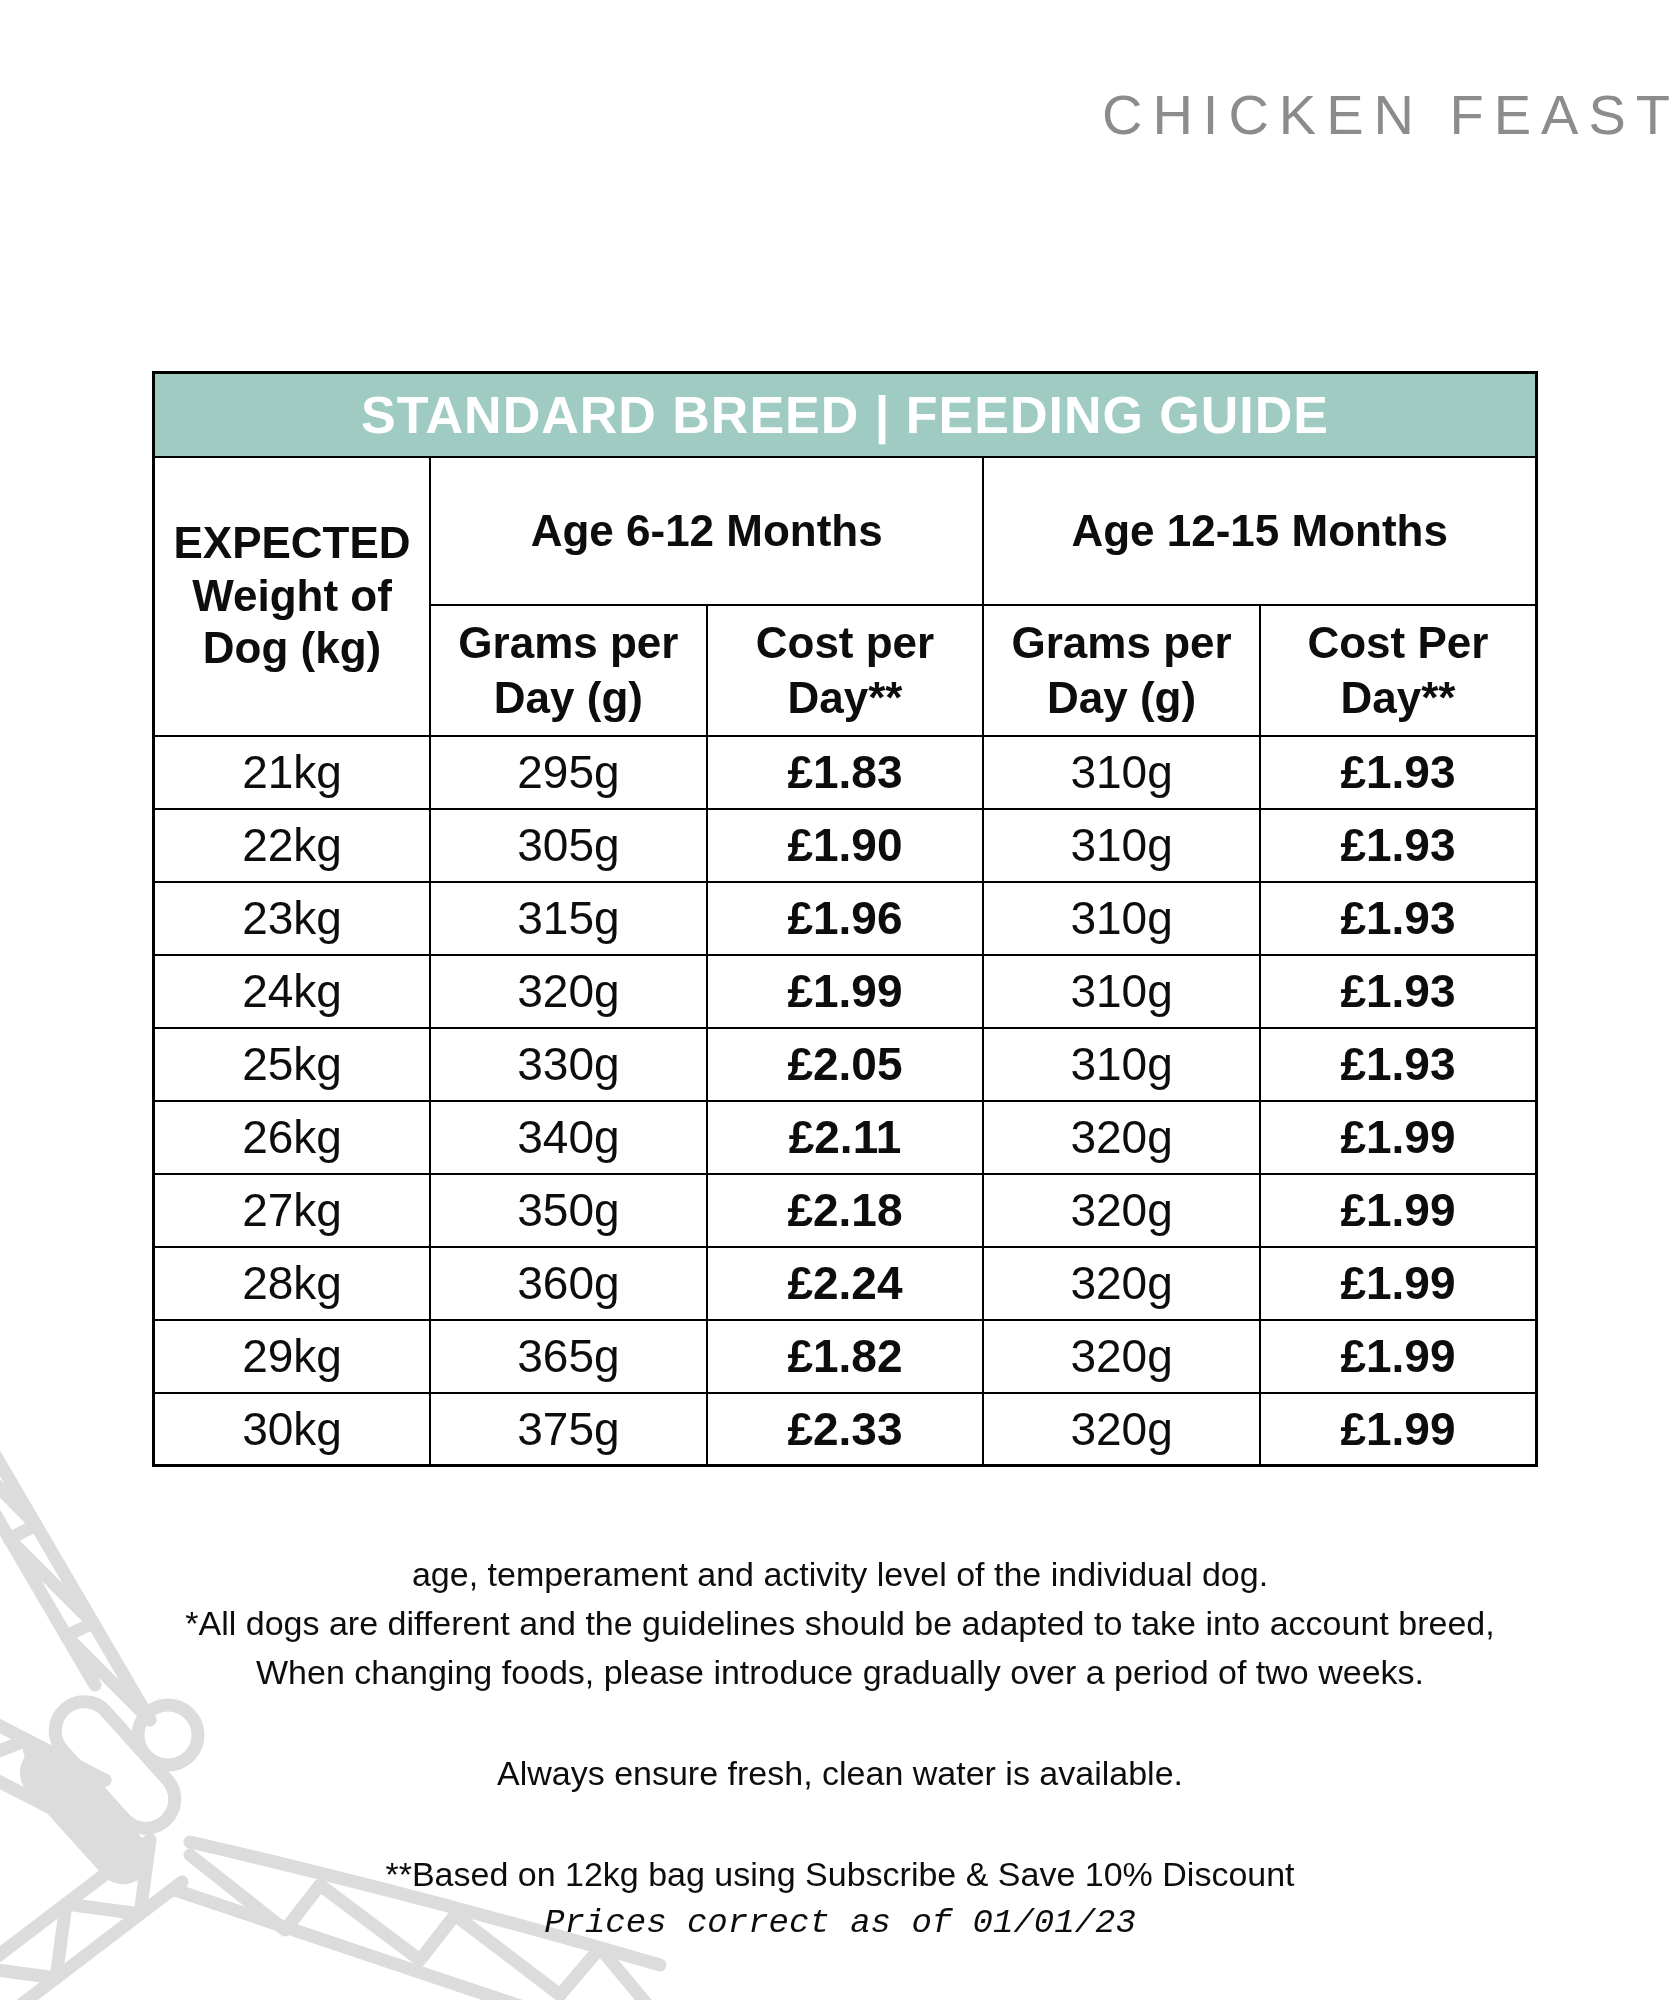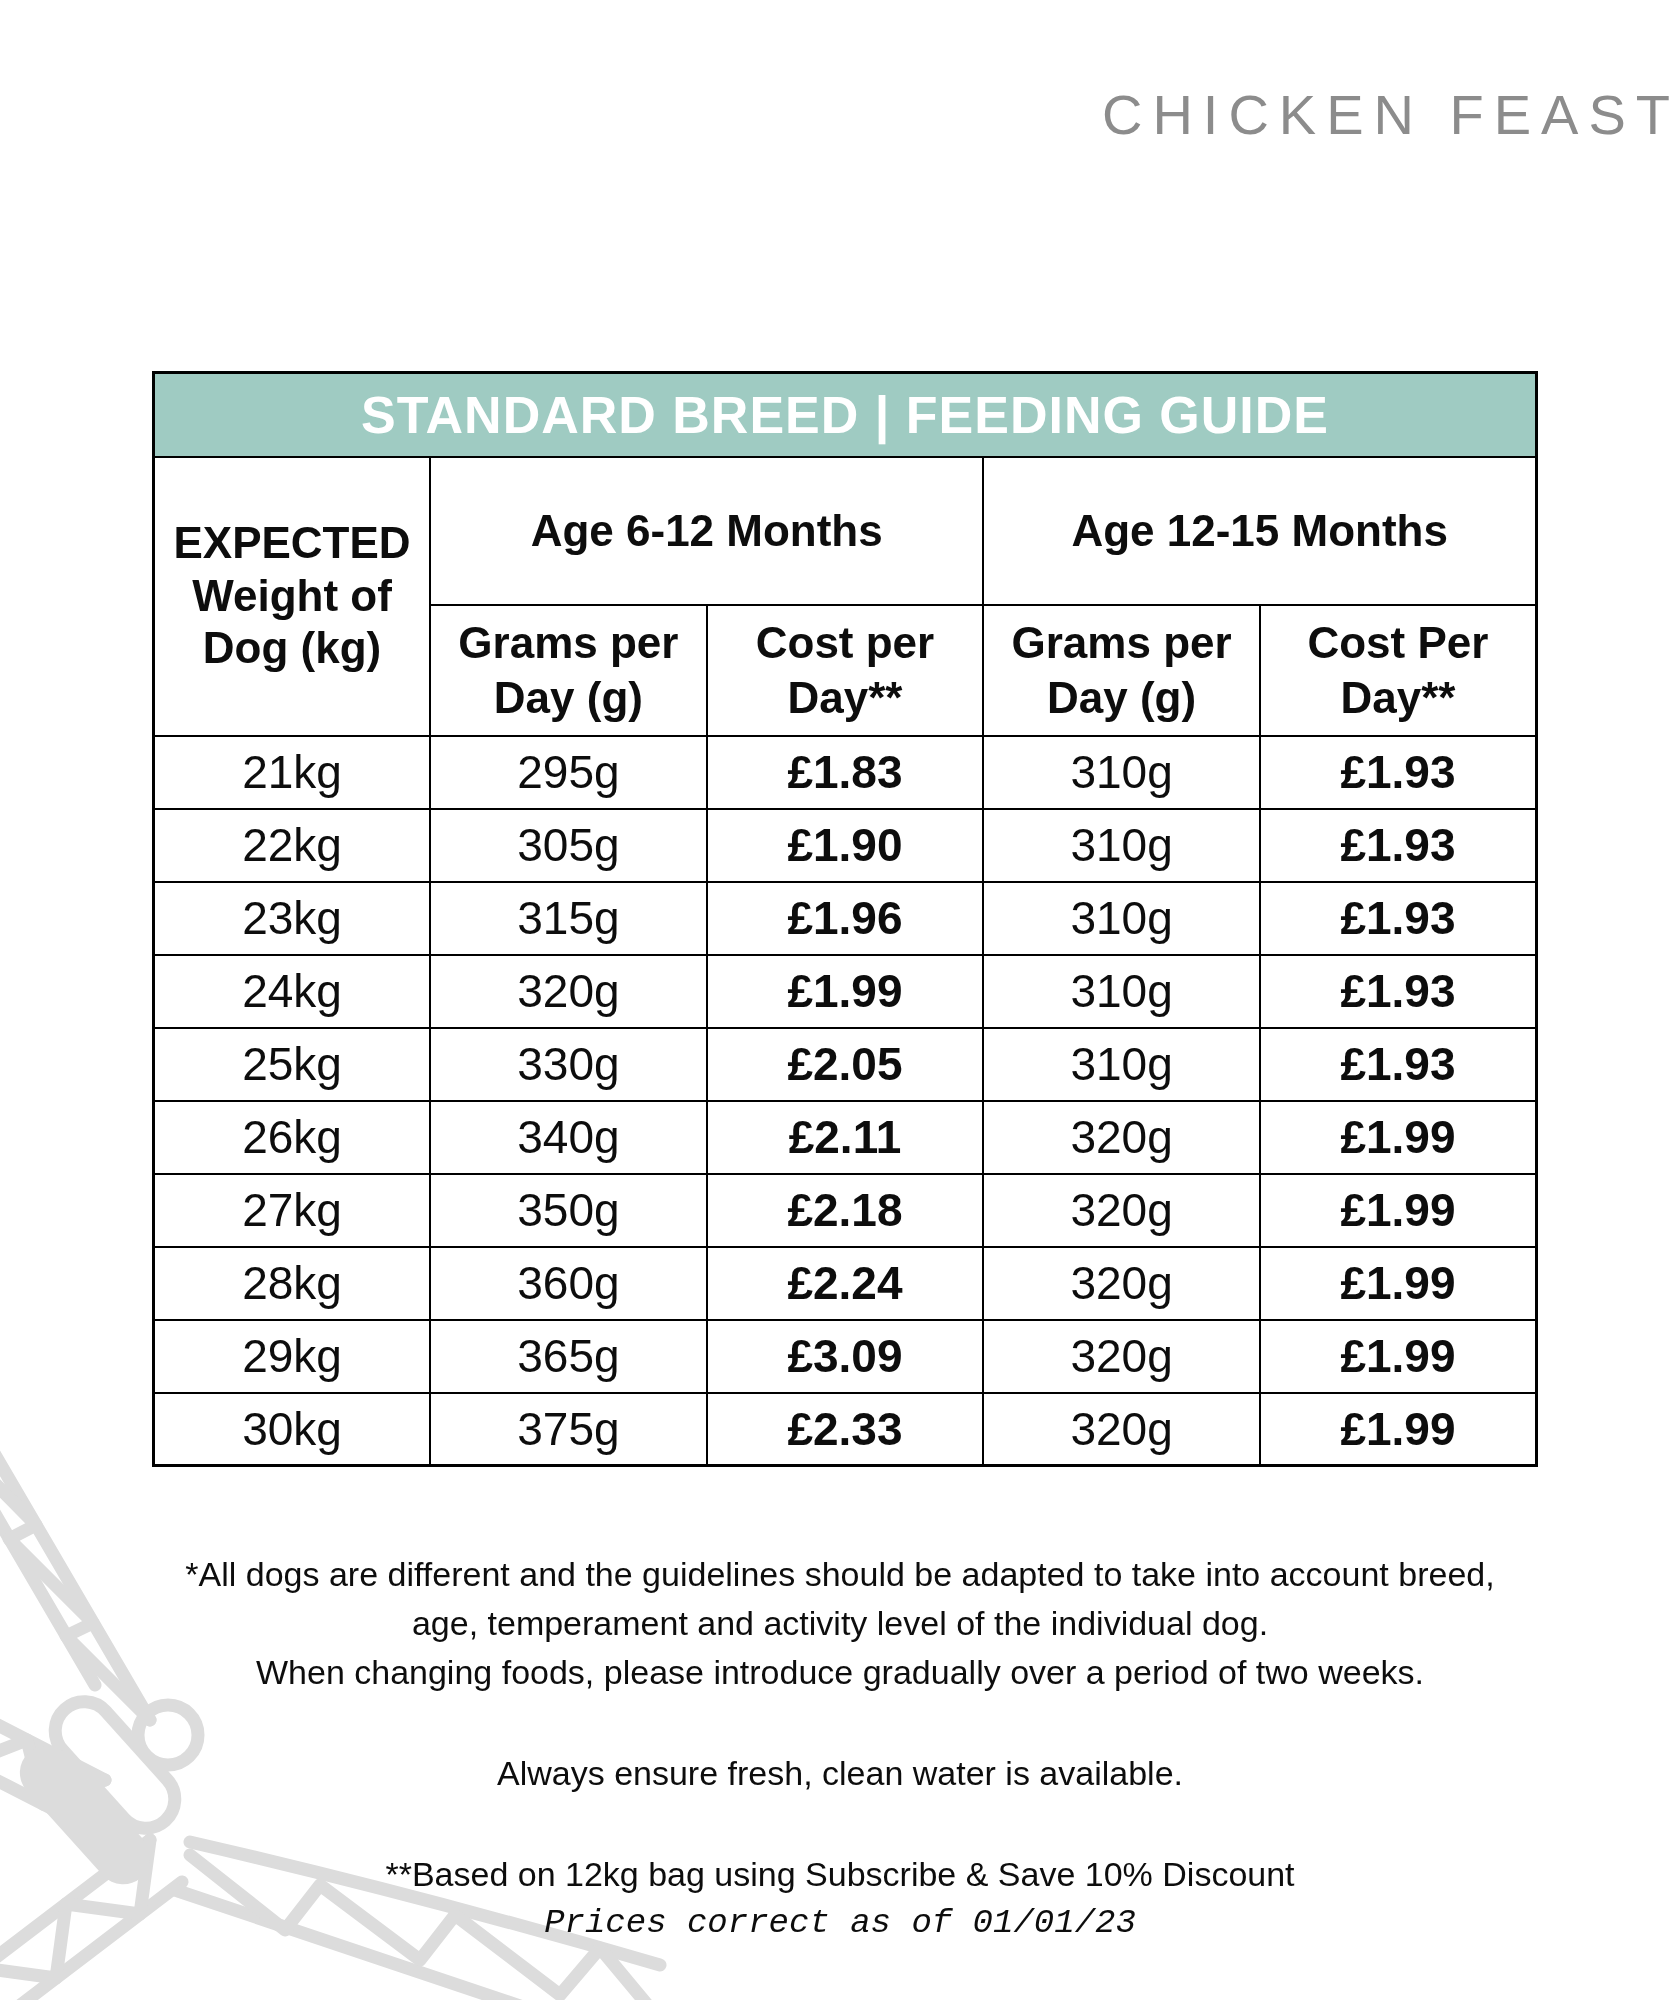"£3.09" td.cell { text: £3.09 -> £1.82 }
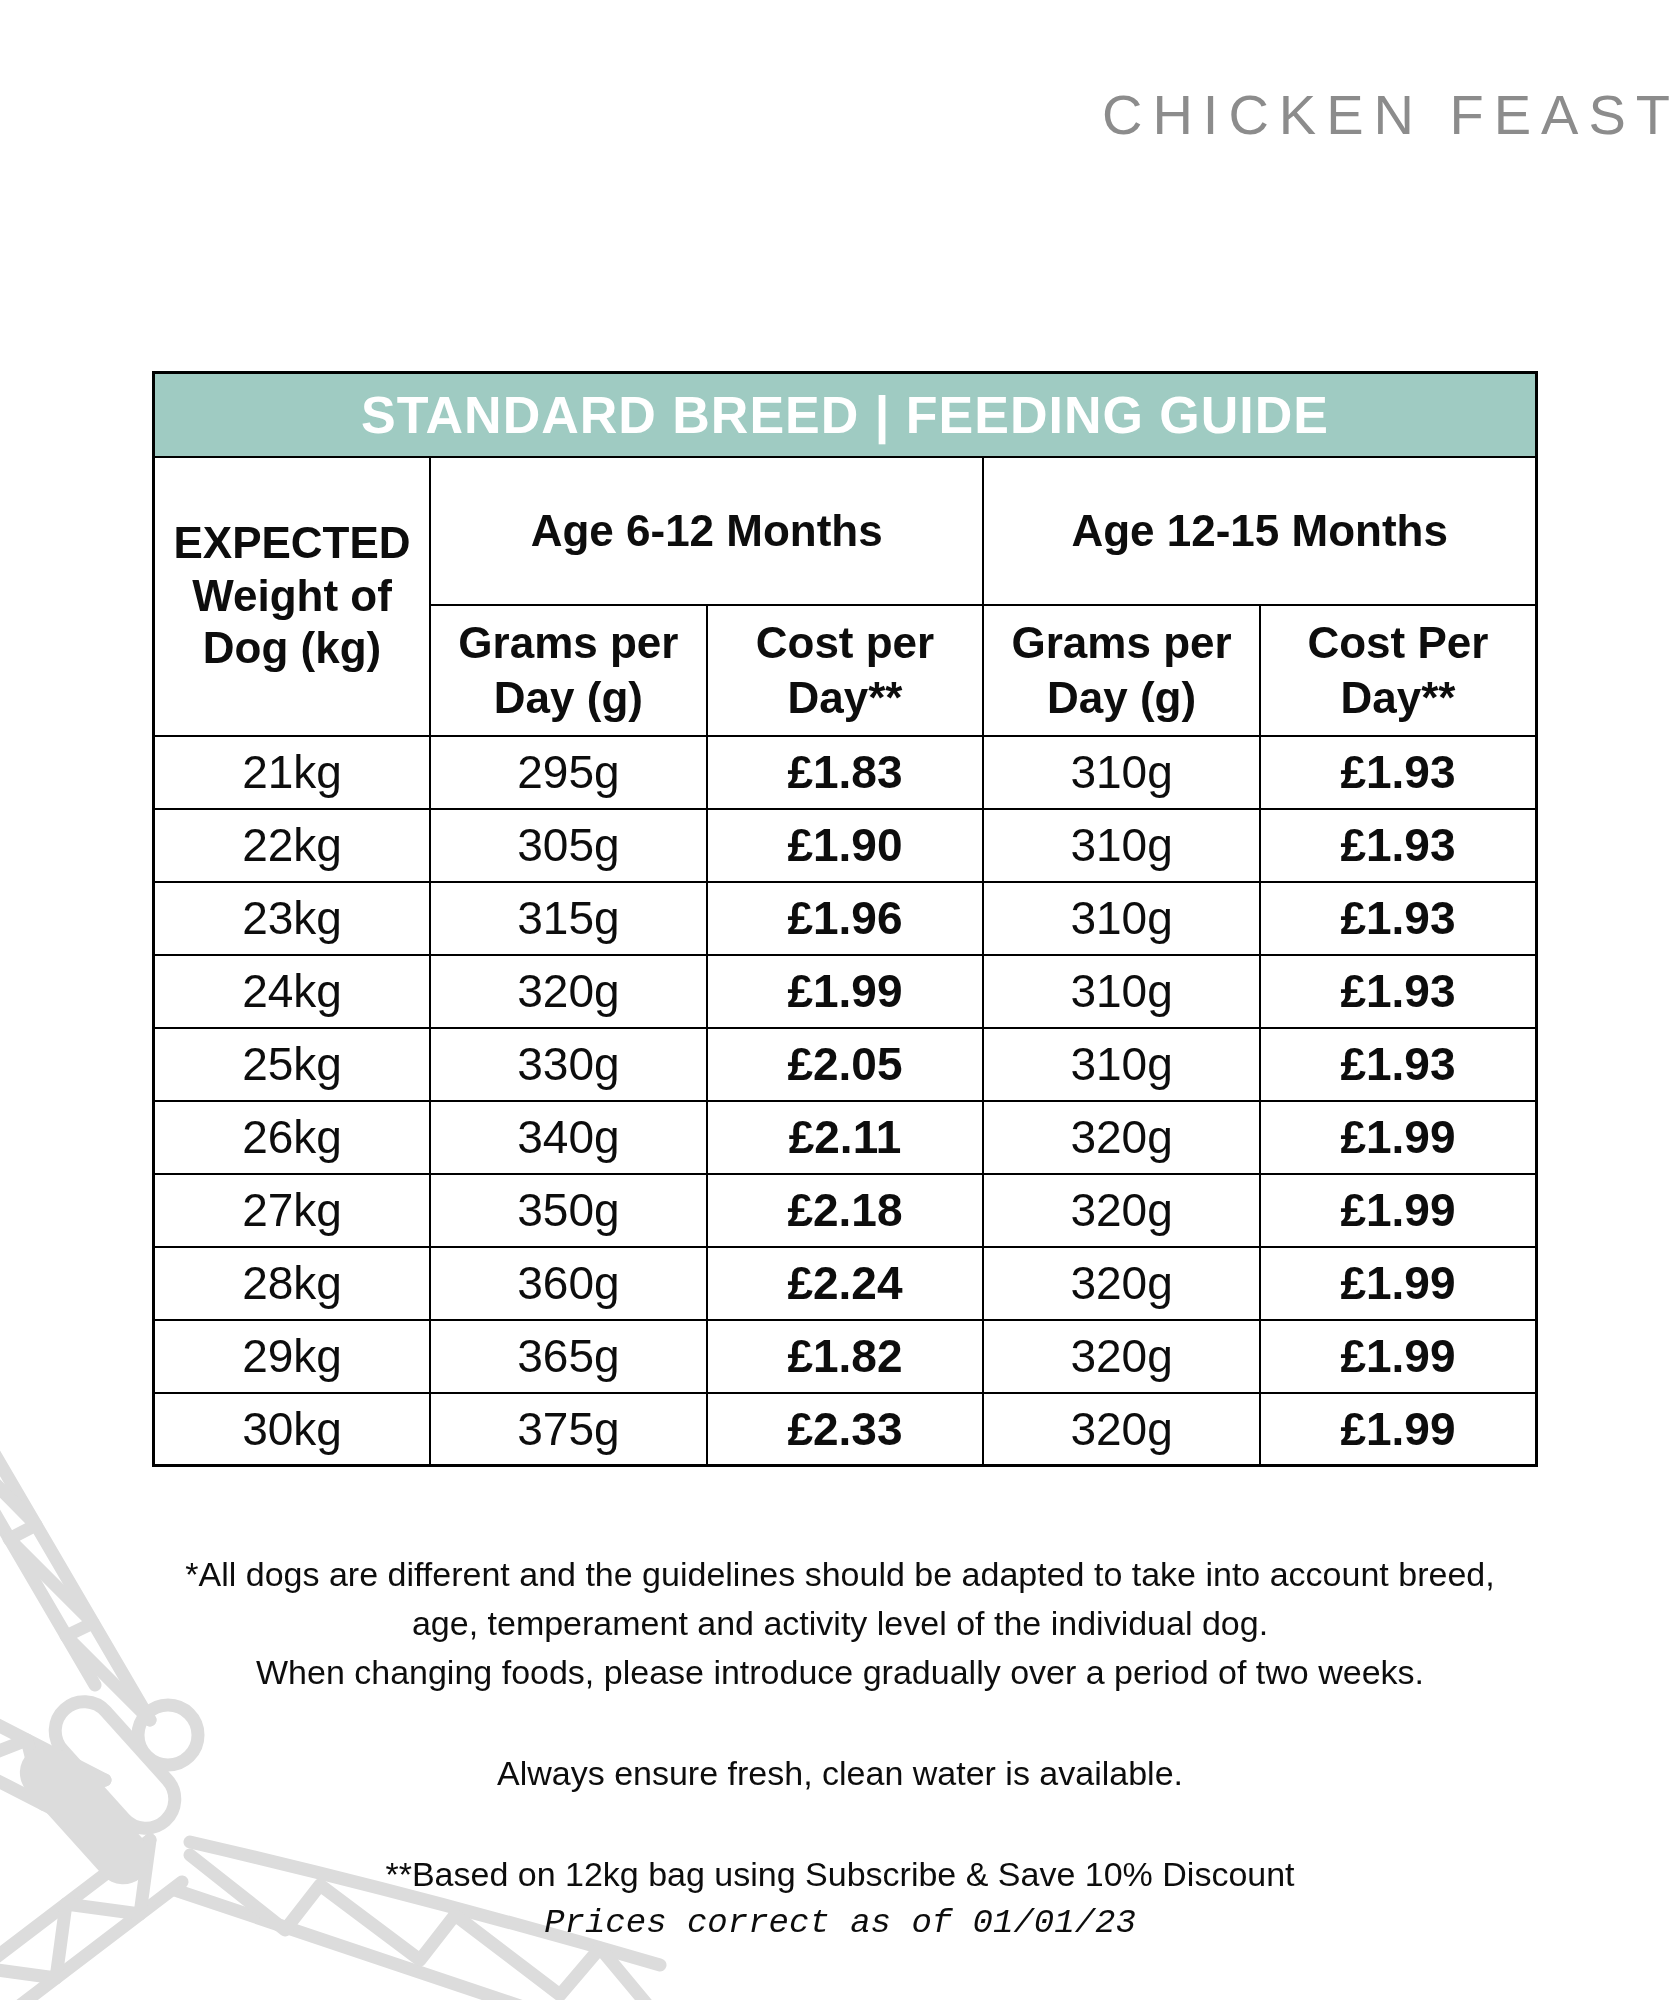"*All dogs are different and" div { order: before "age, temperament and activity level" -> after "age, temperament and activity level" }
